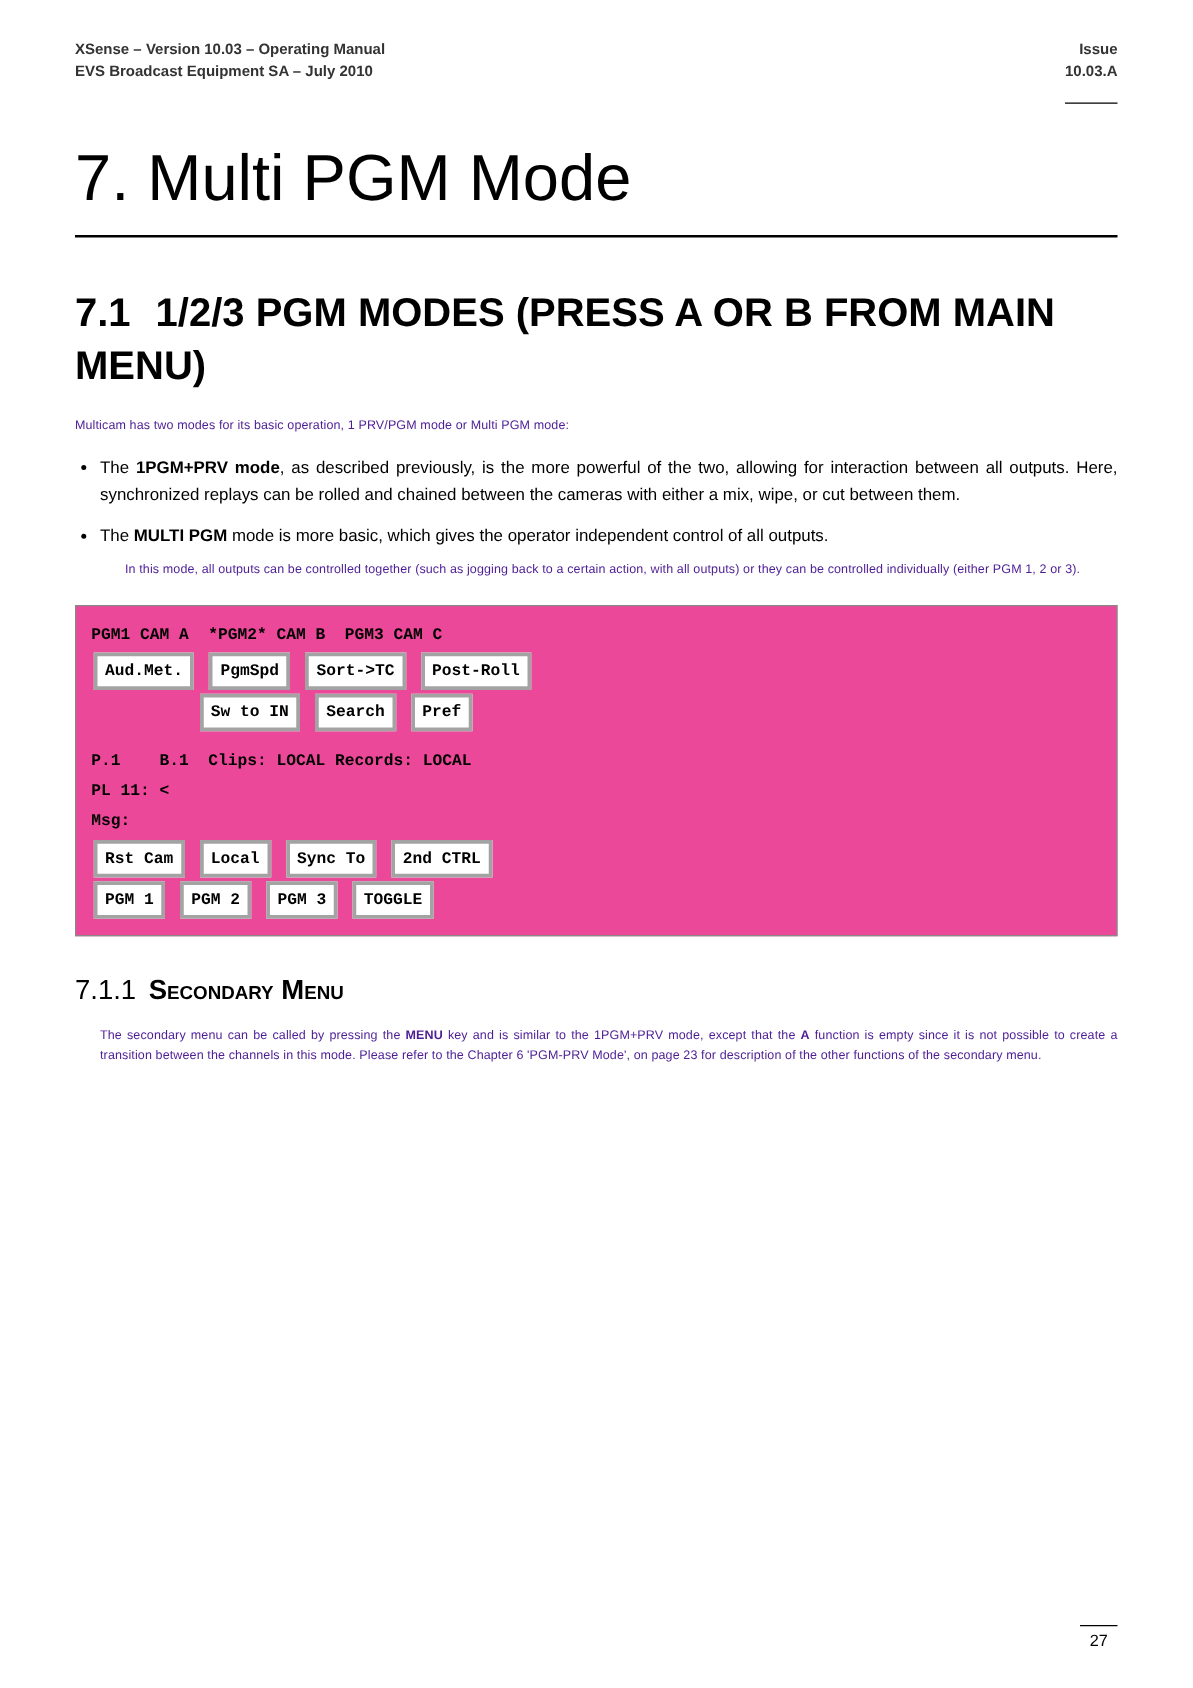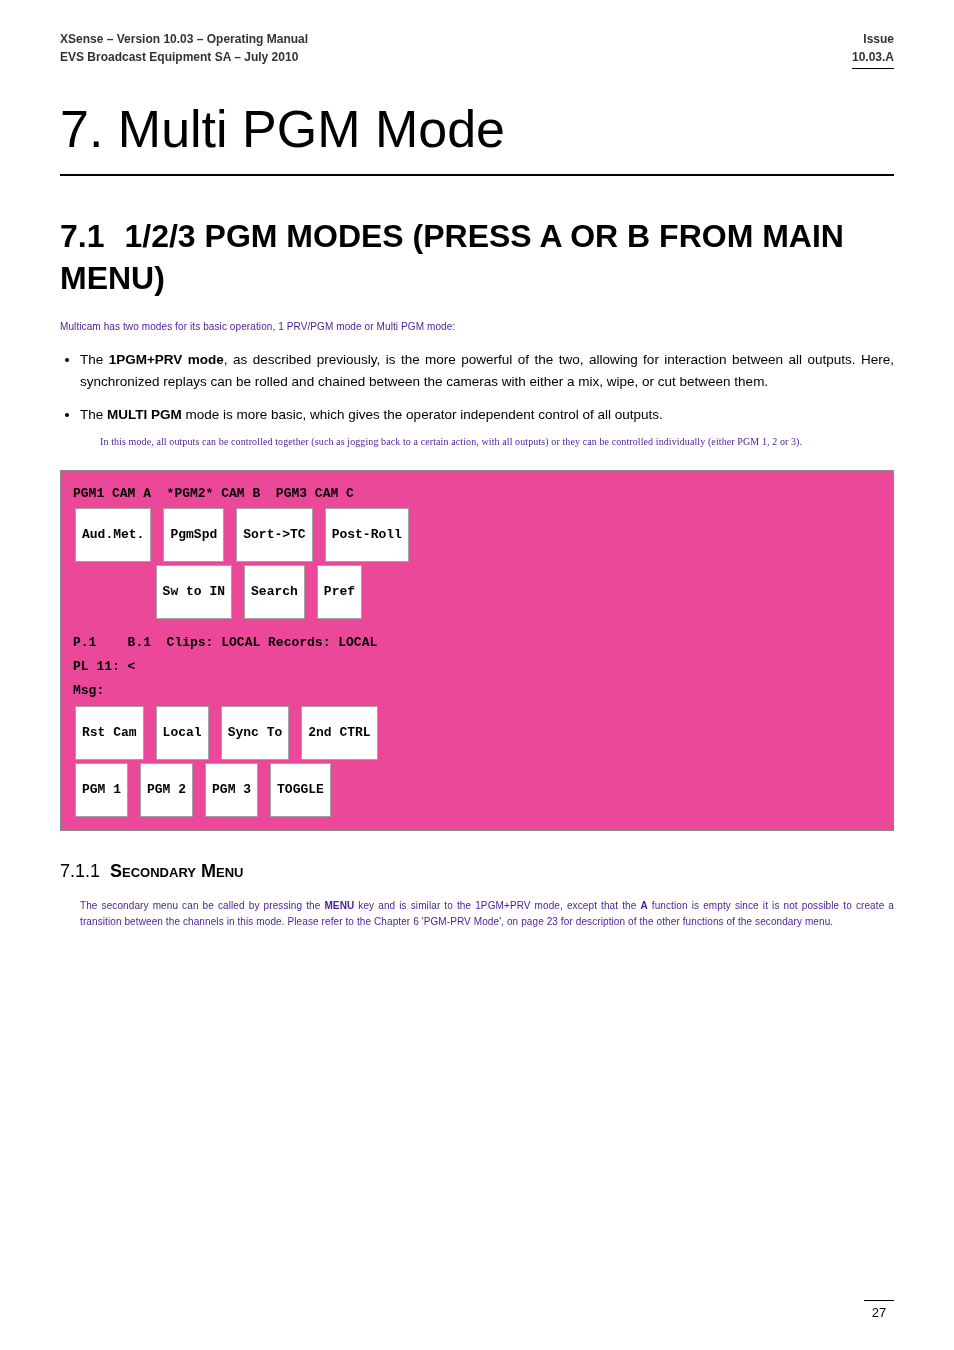"Issue" .header-right { padding-bottom: 2px -> 16px }
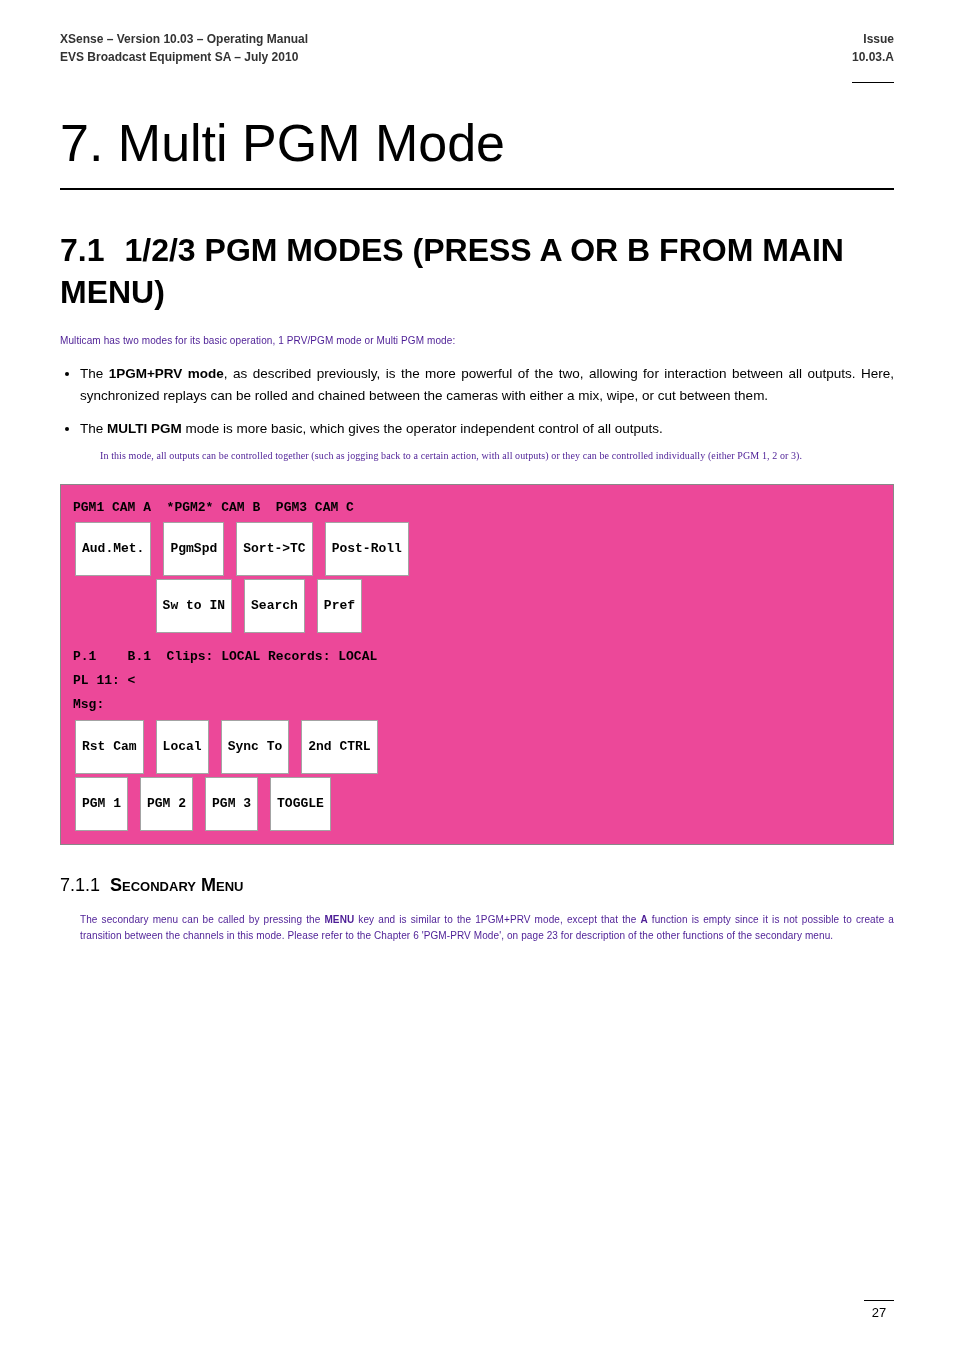"In this mode, all outputs" p.body-text { font-family: Liberation Serif, serif -> none }
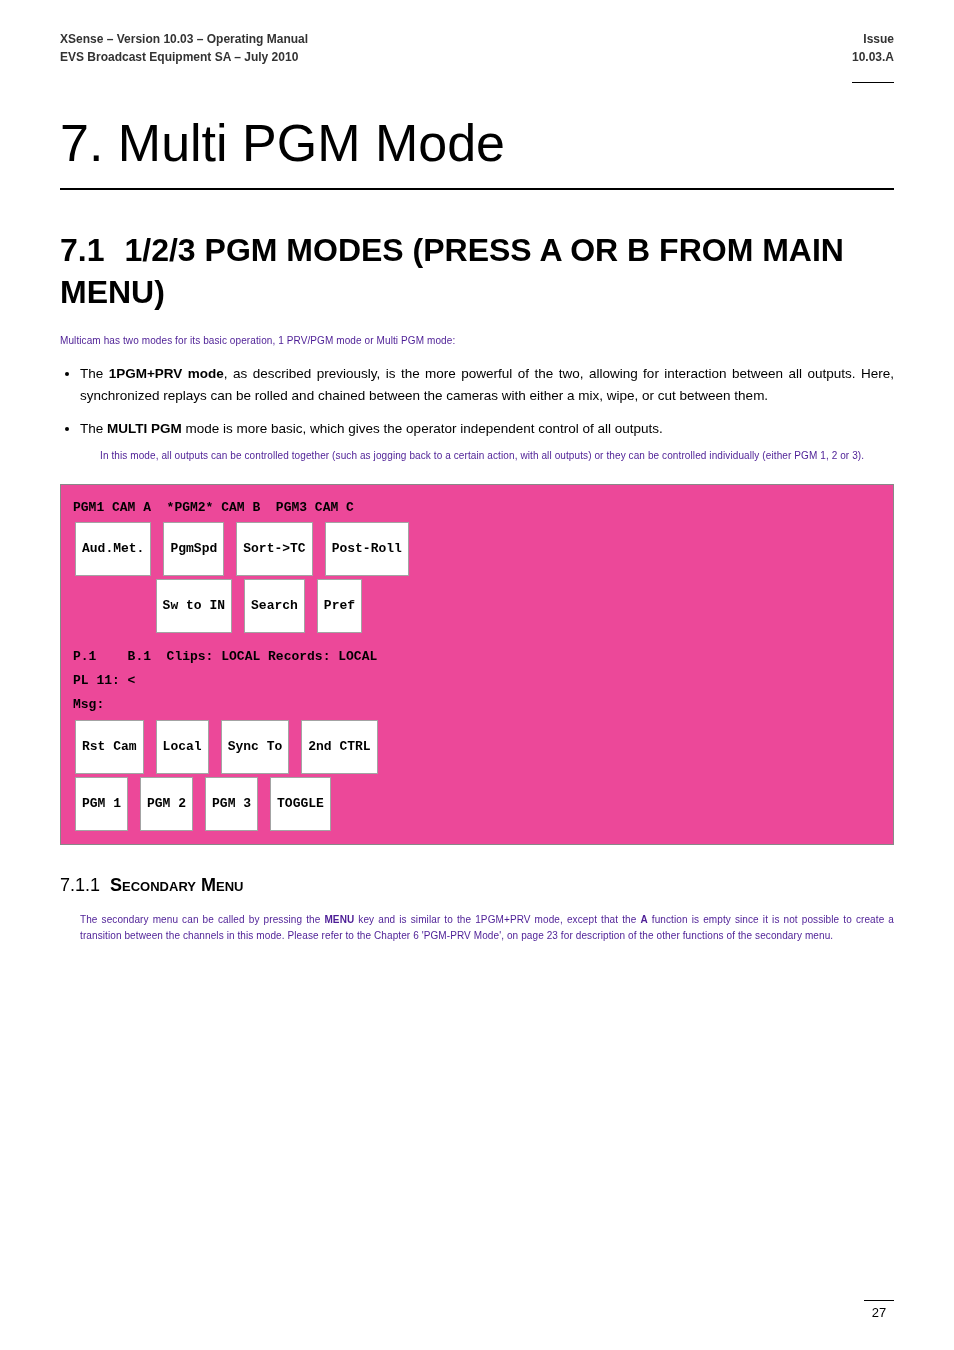"Aud.Met." .btn-box { border: 1px solid #a3a3a3 -> 3px solid #a3a3a3; padding: 15px 6px -> 1px 6px }
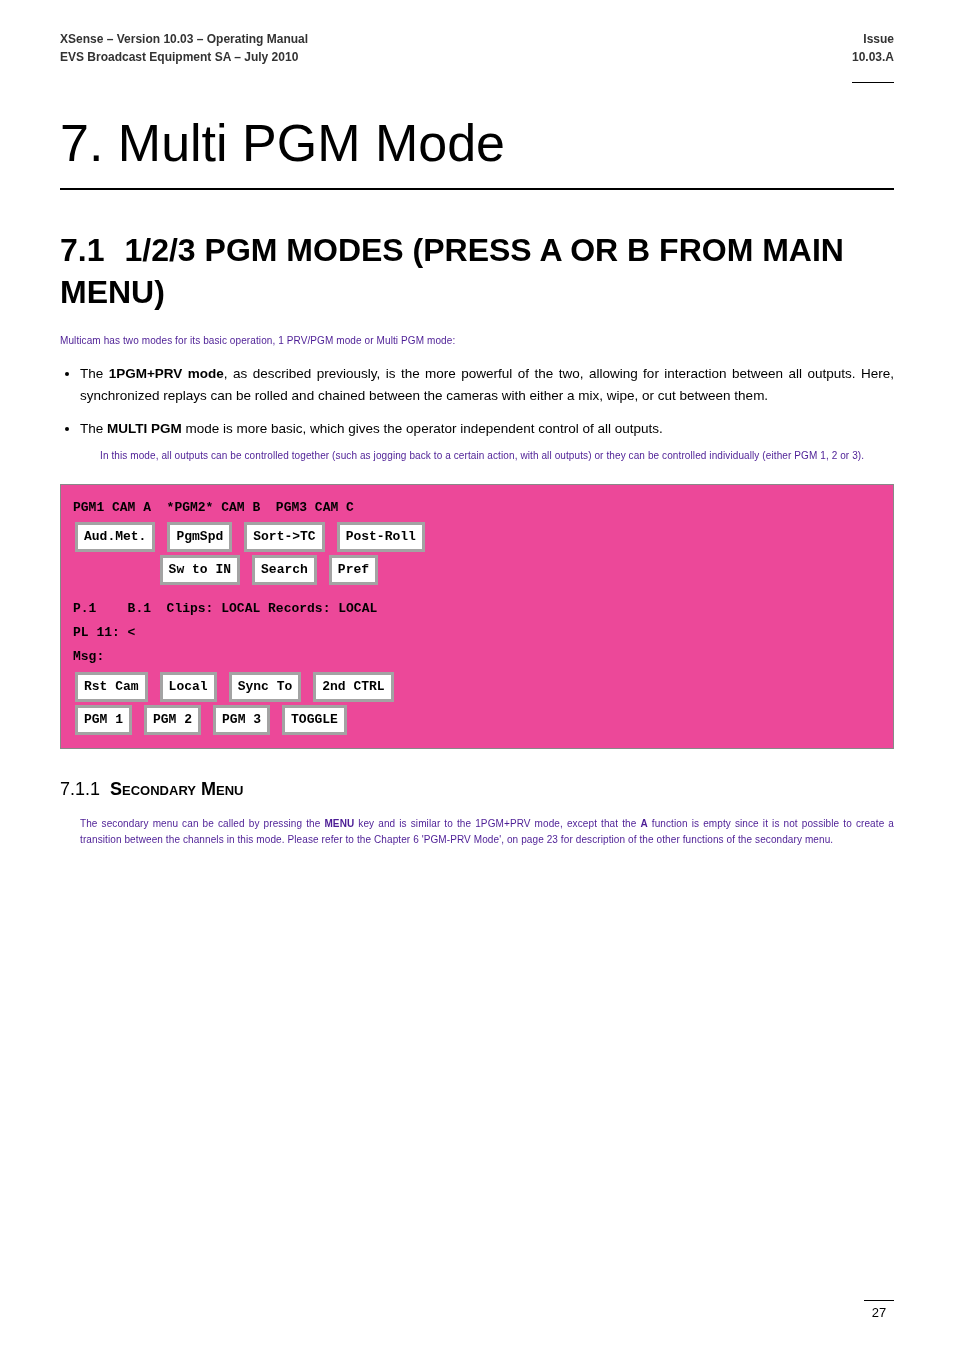"7.1.1 Secondary Menu" .subsection-heading { font-size: 18px -> 22px }
